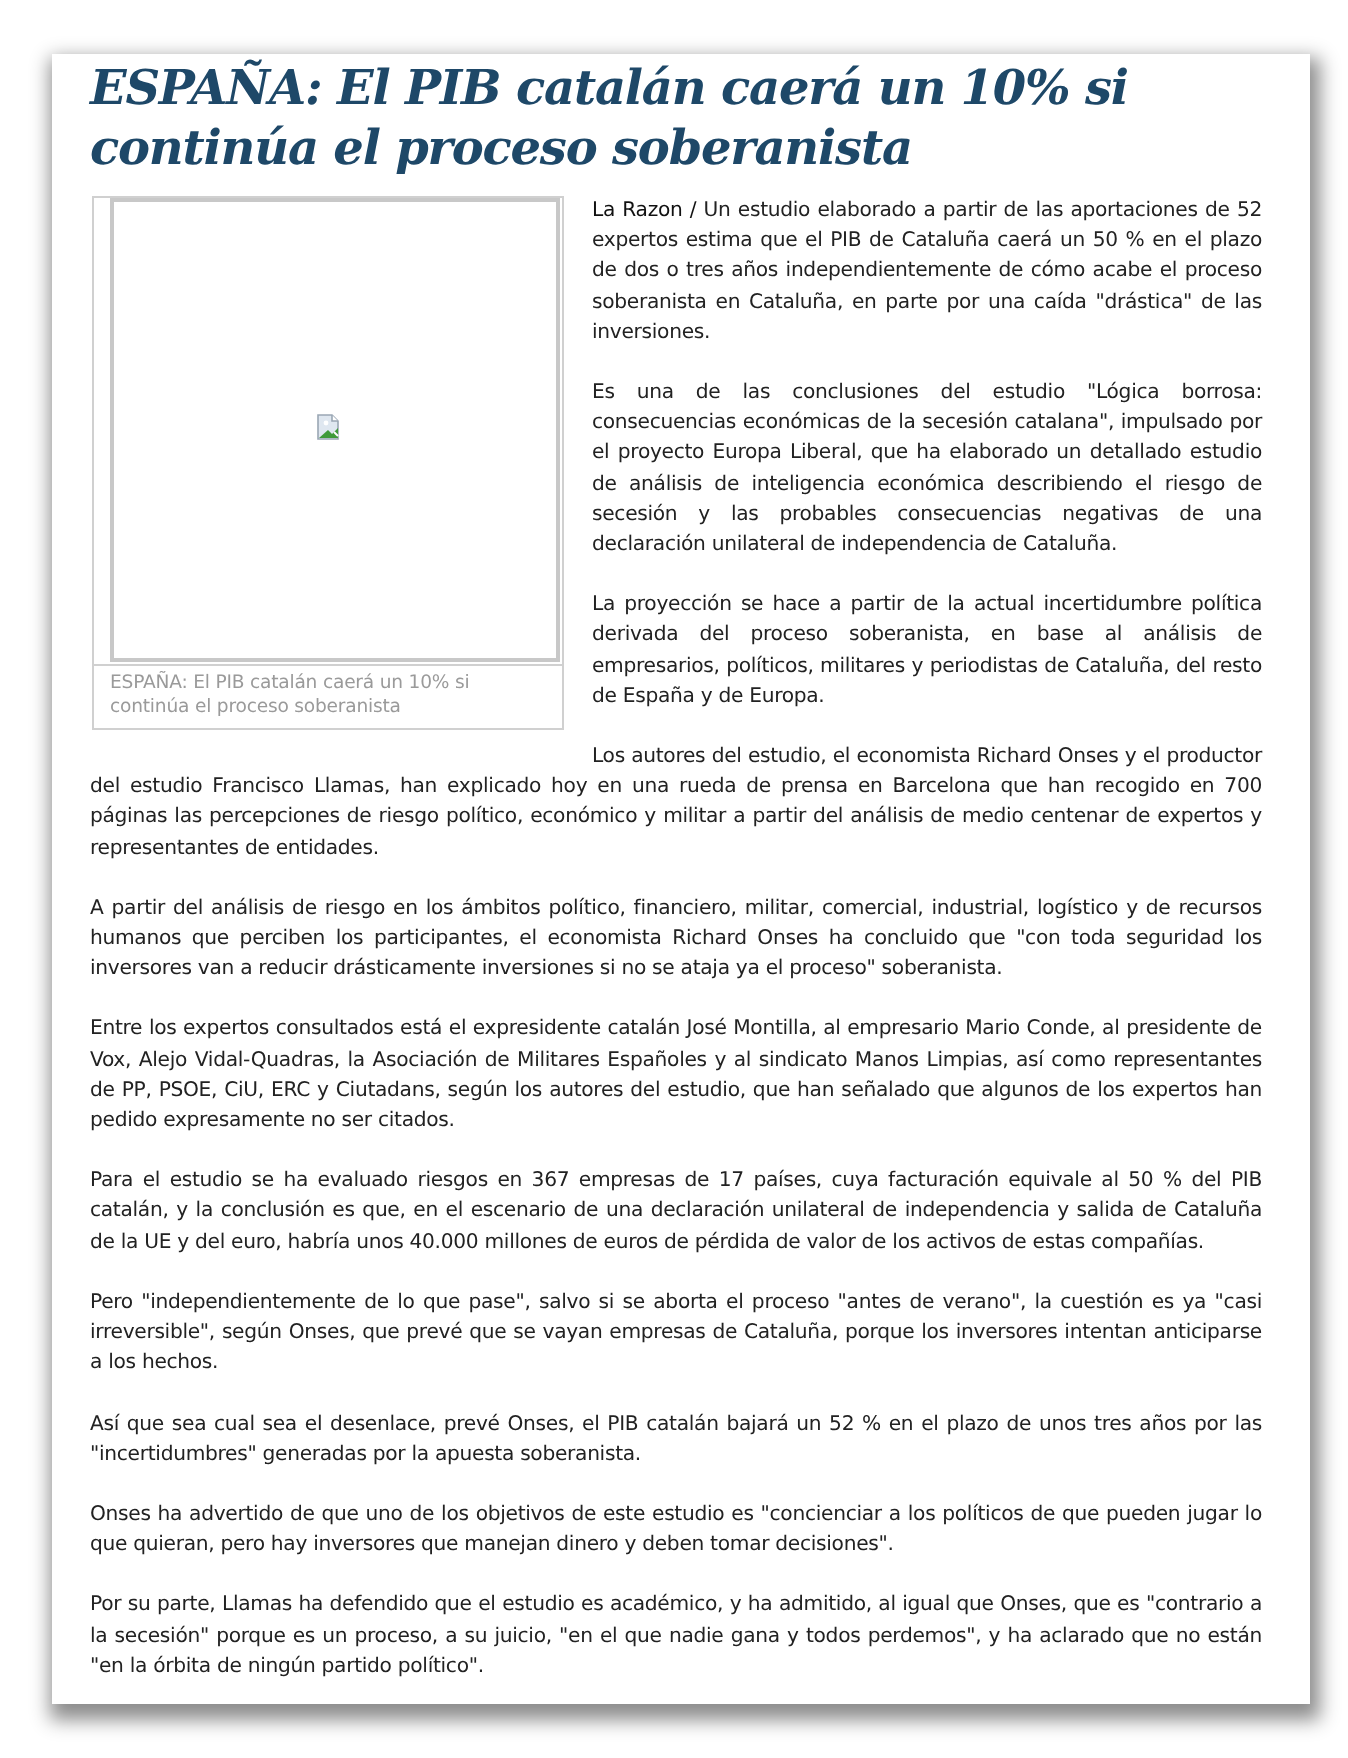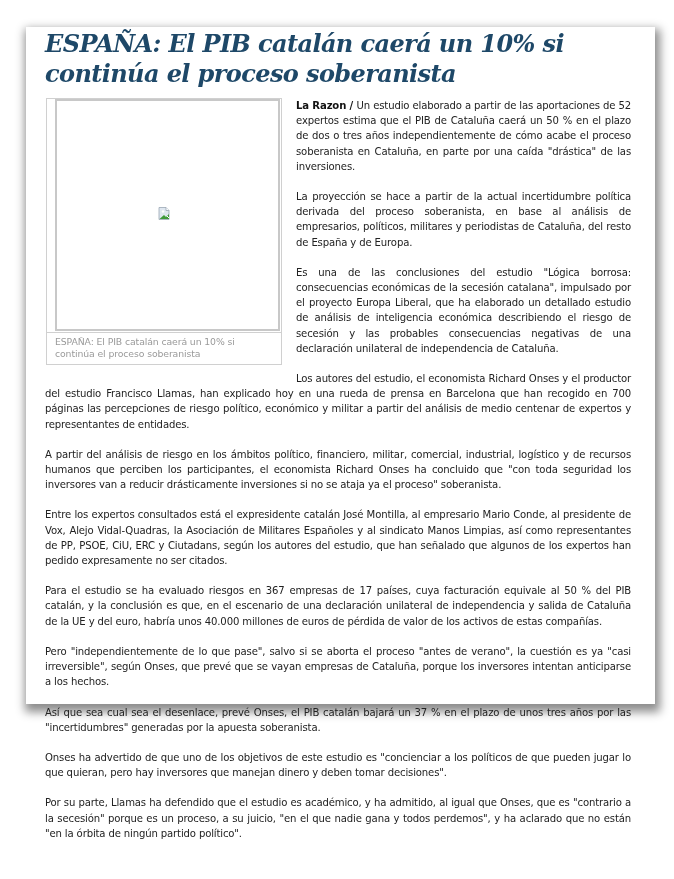"ESPAÑA: El PIB catalán caerá" .page { height: 677px -> 825px }
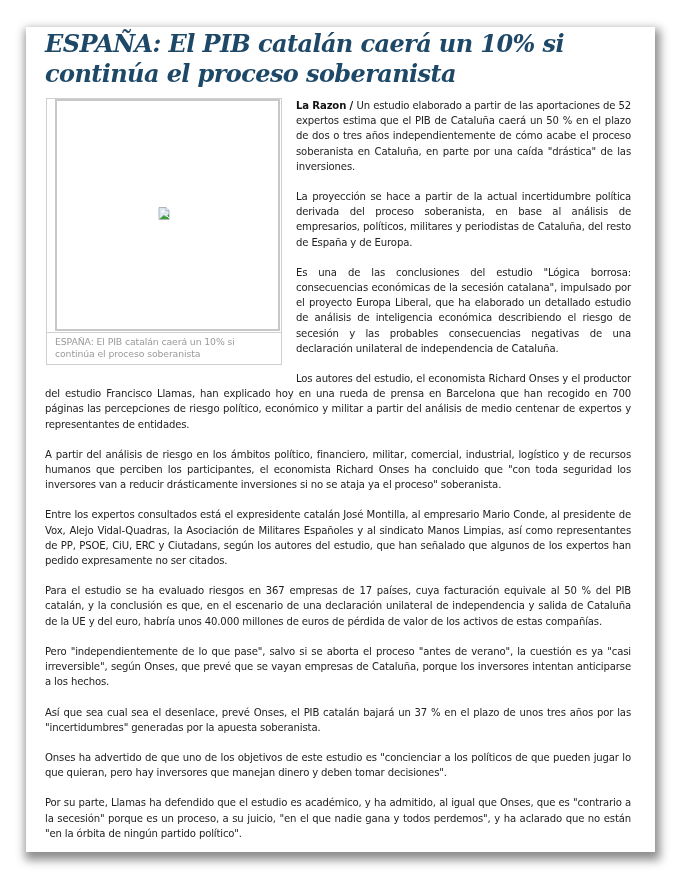"La Razon" .source { font-weight: bold -> normal }
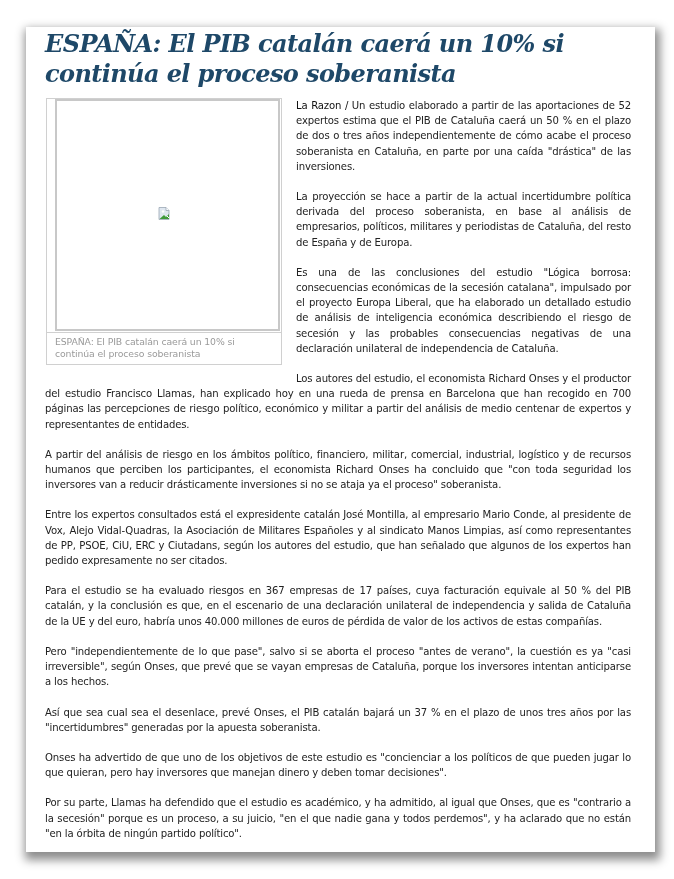"La proyección se hace a" p { order: before "Es una de las conclusiones" -> after "Es una de las conclusiones" }
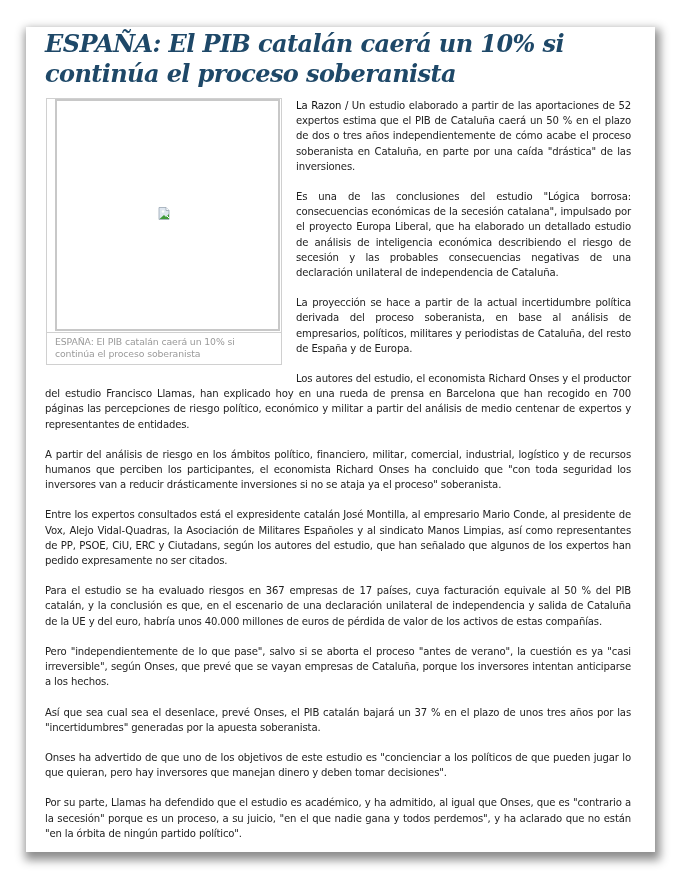"Así que sea cual sea" p { text: 37 -> 52 }
